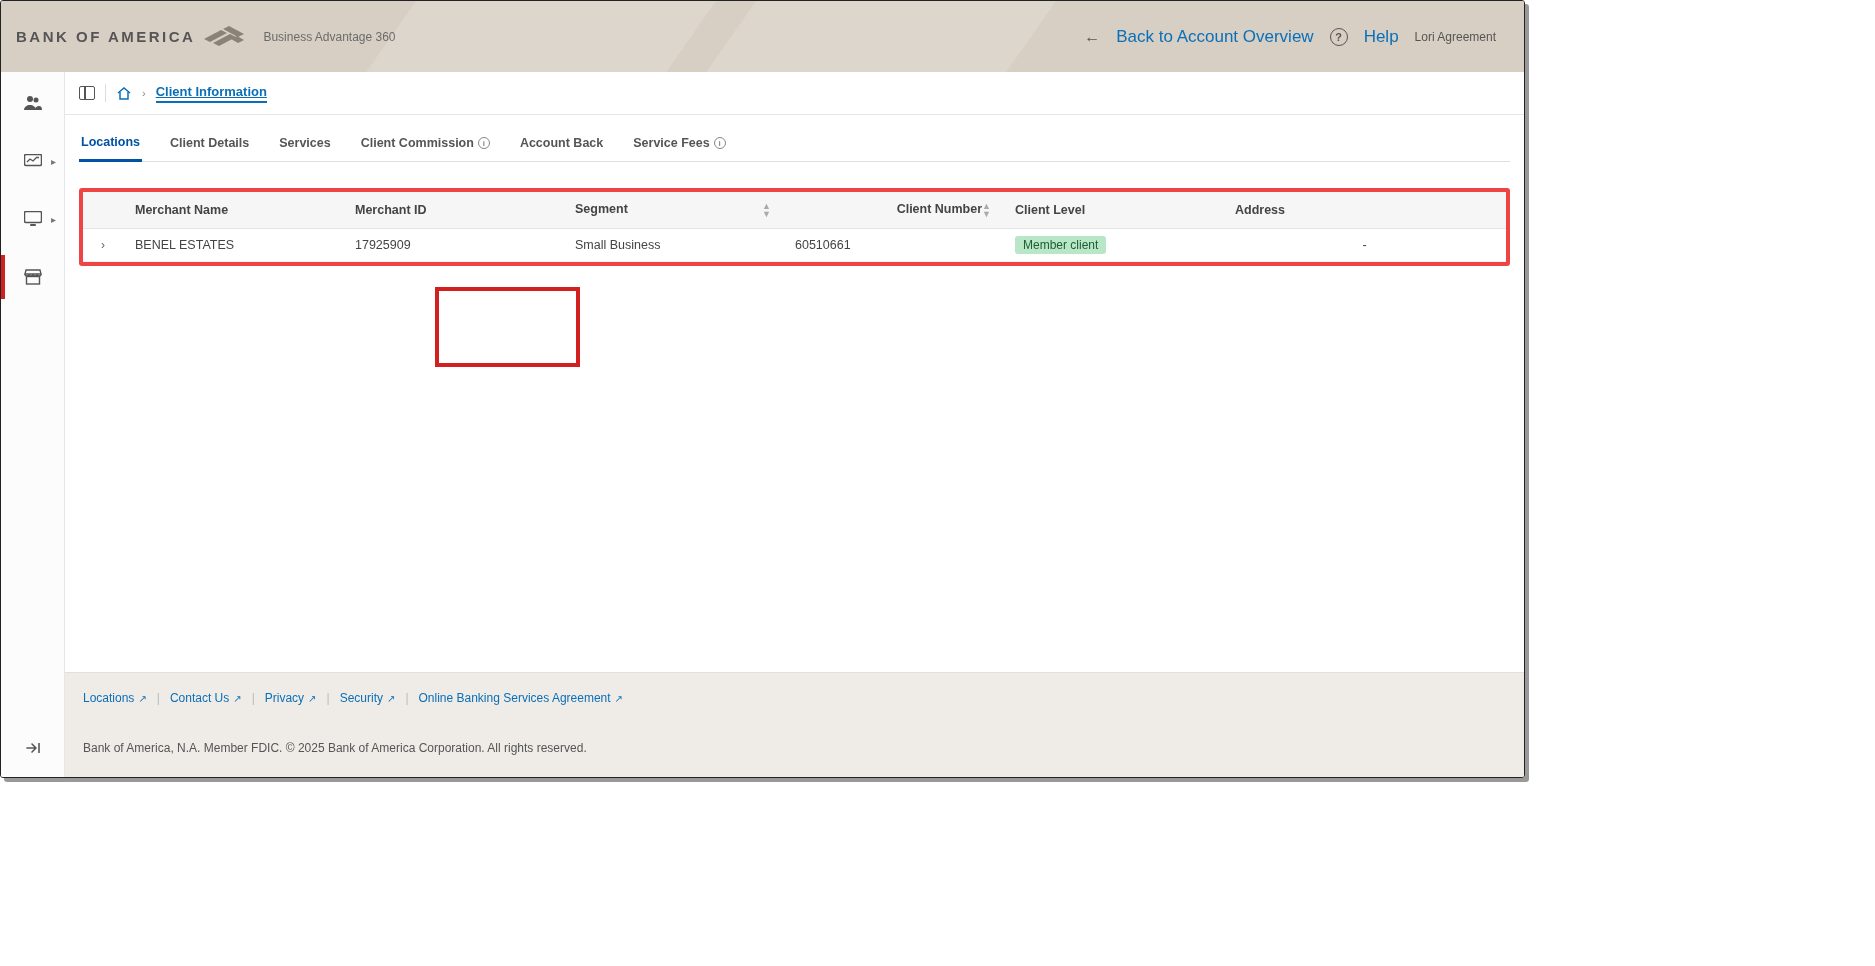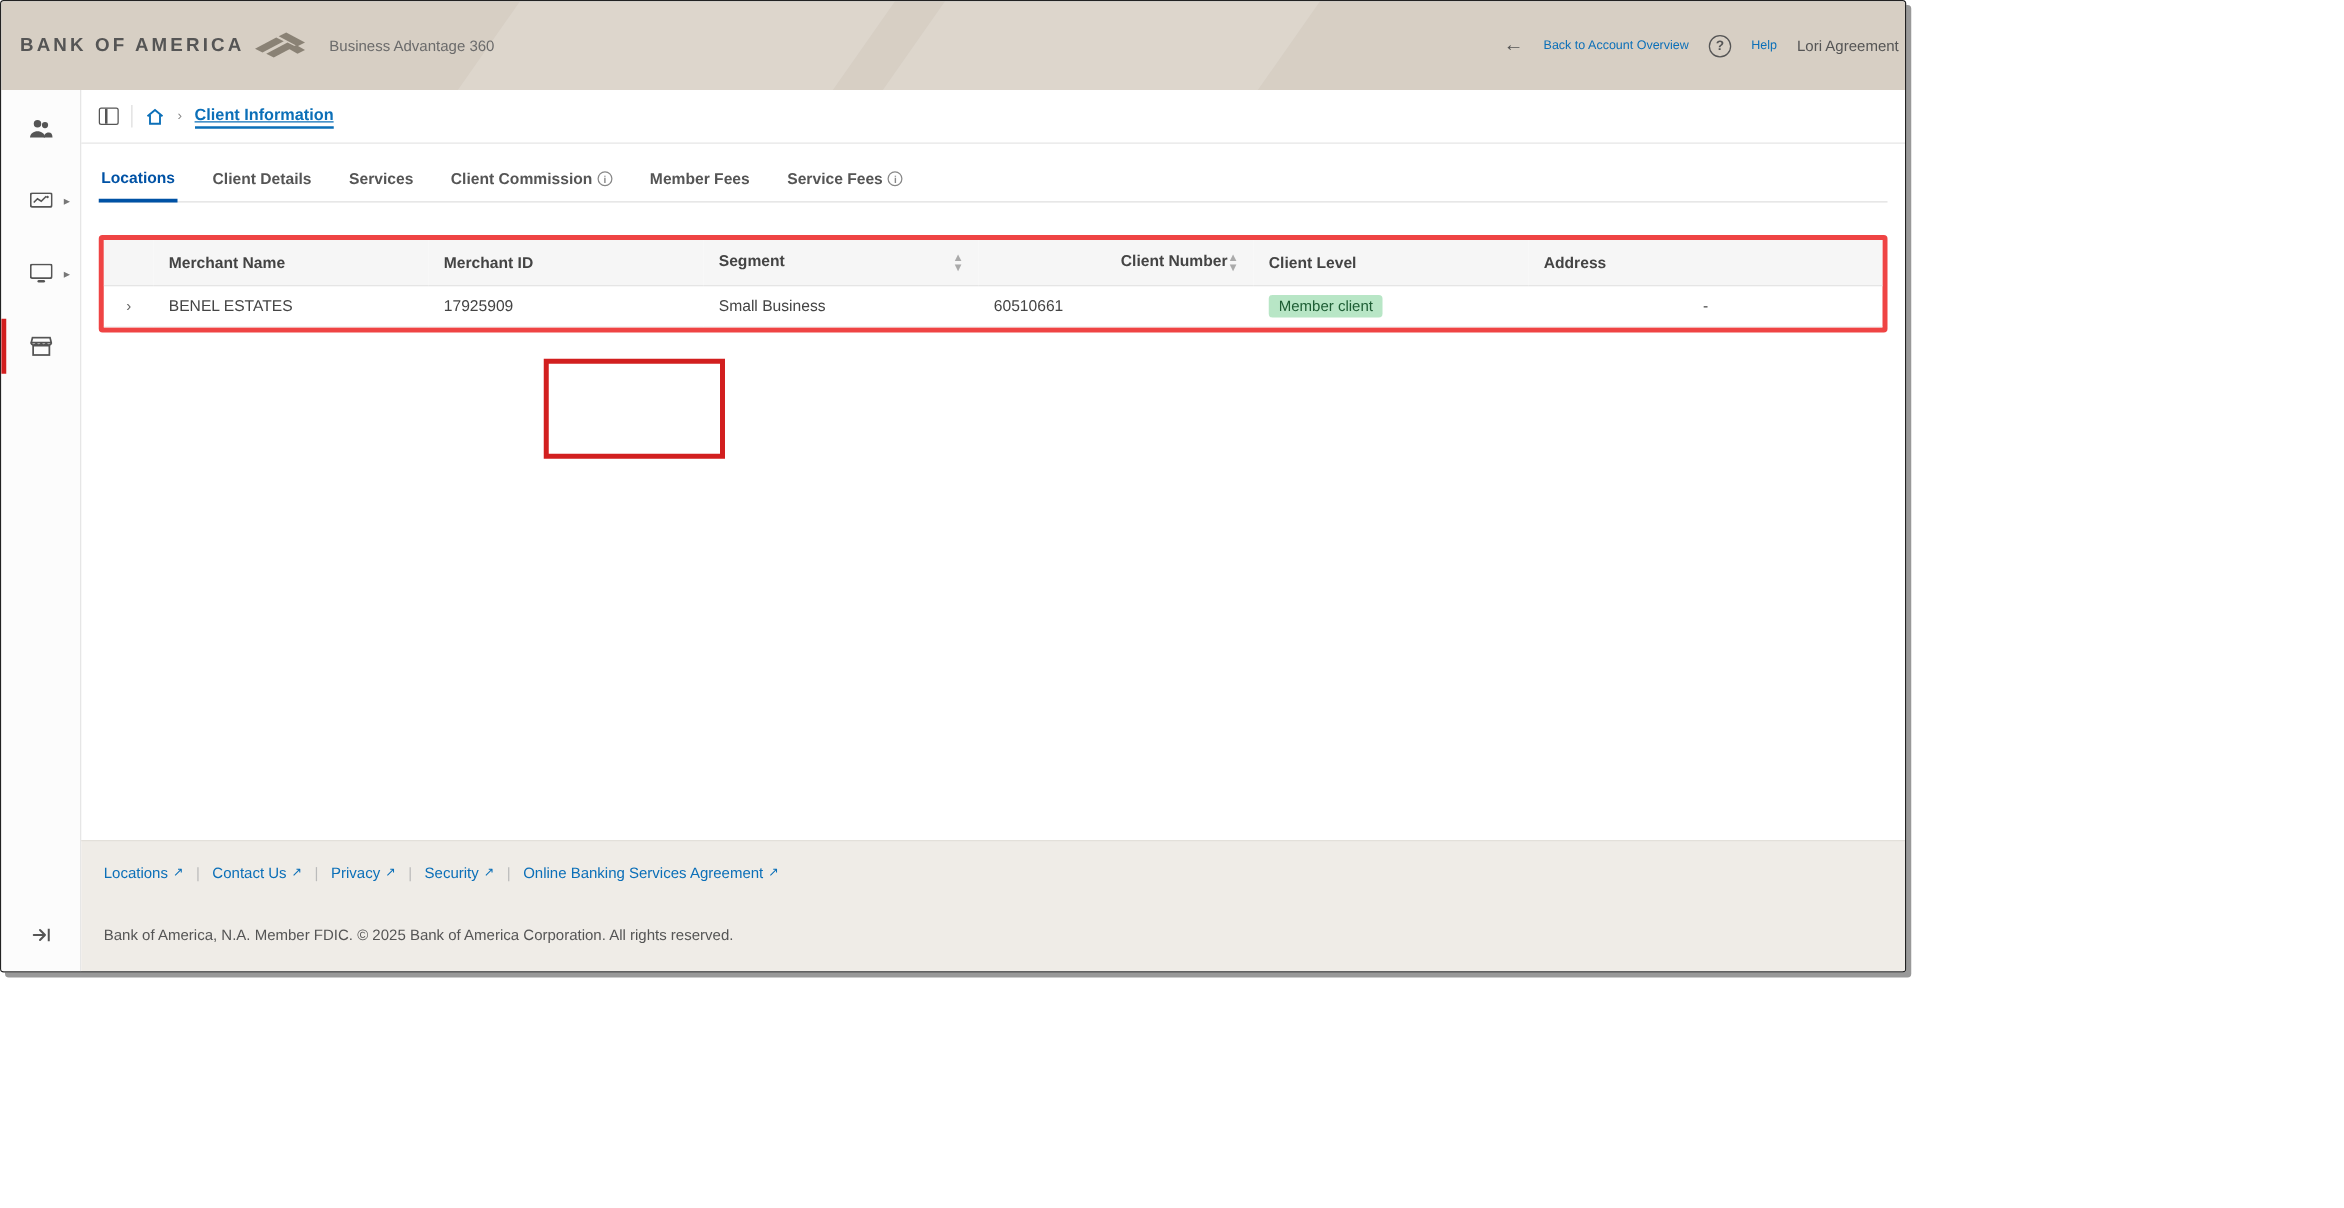"BANK OF AMERICA" .header { padding: 0 5px 0 15px -> 0 28px 0 15px }
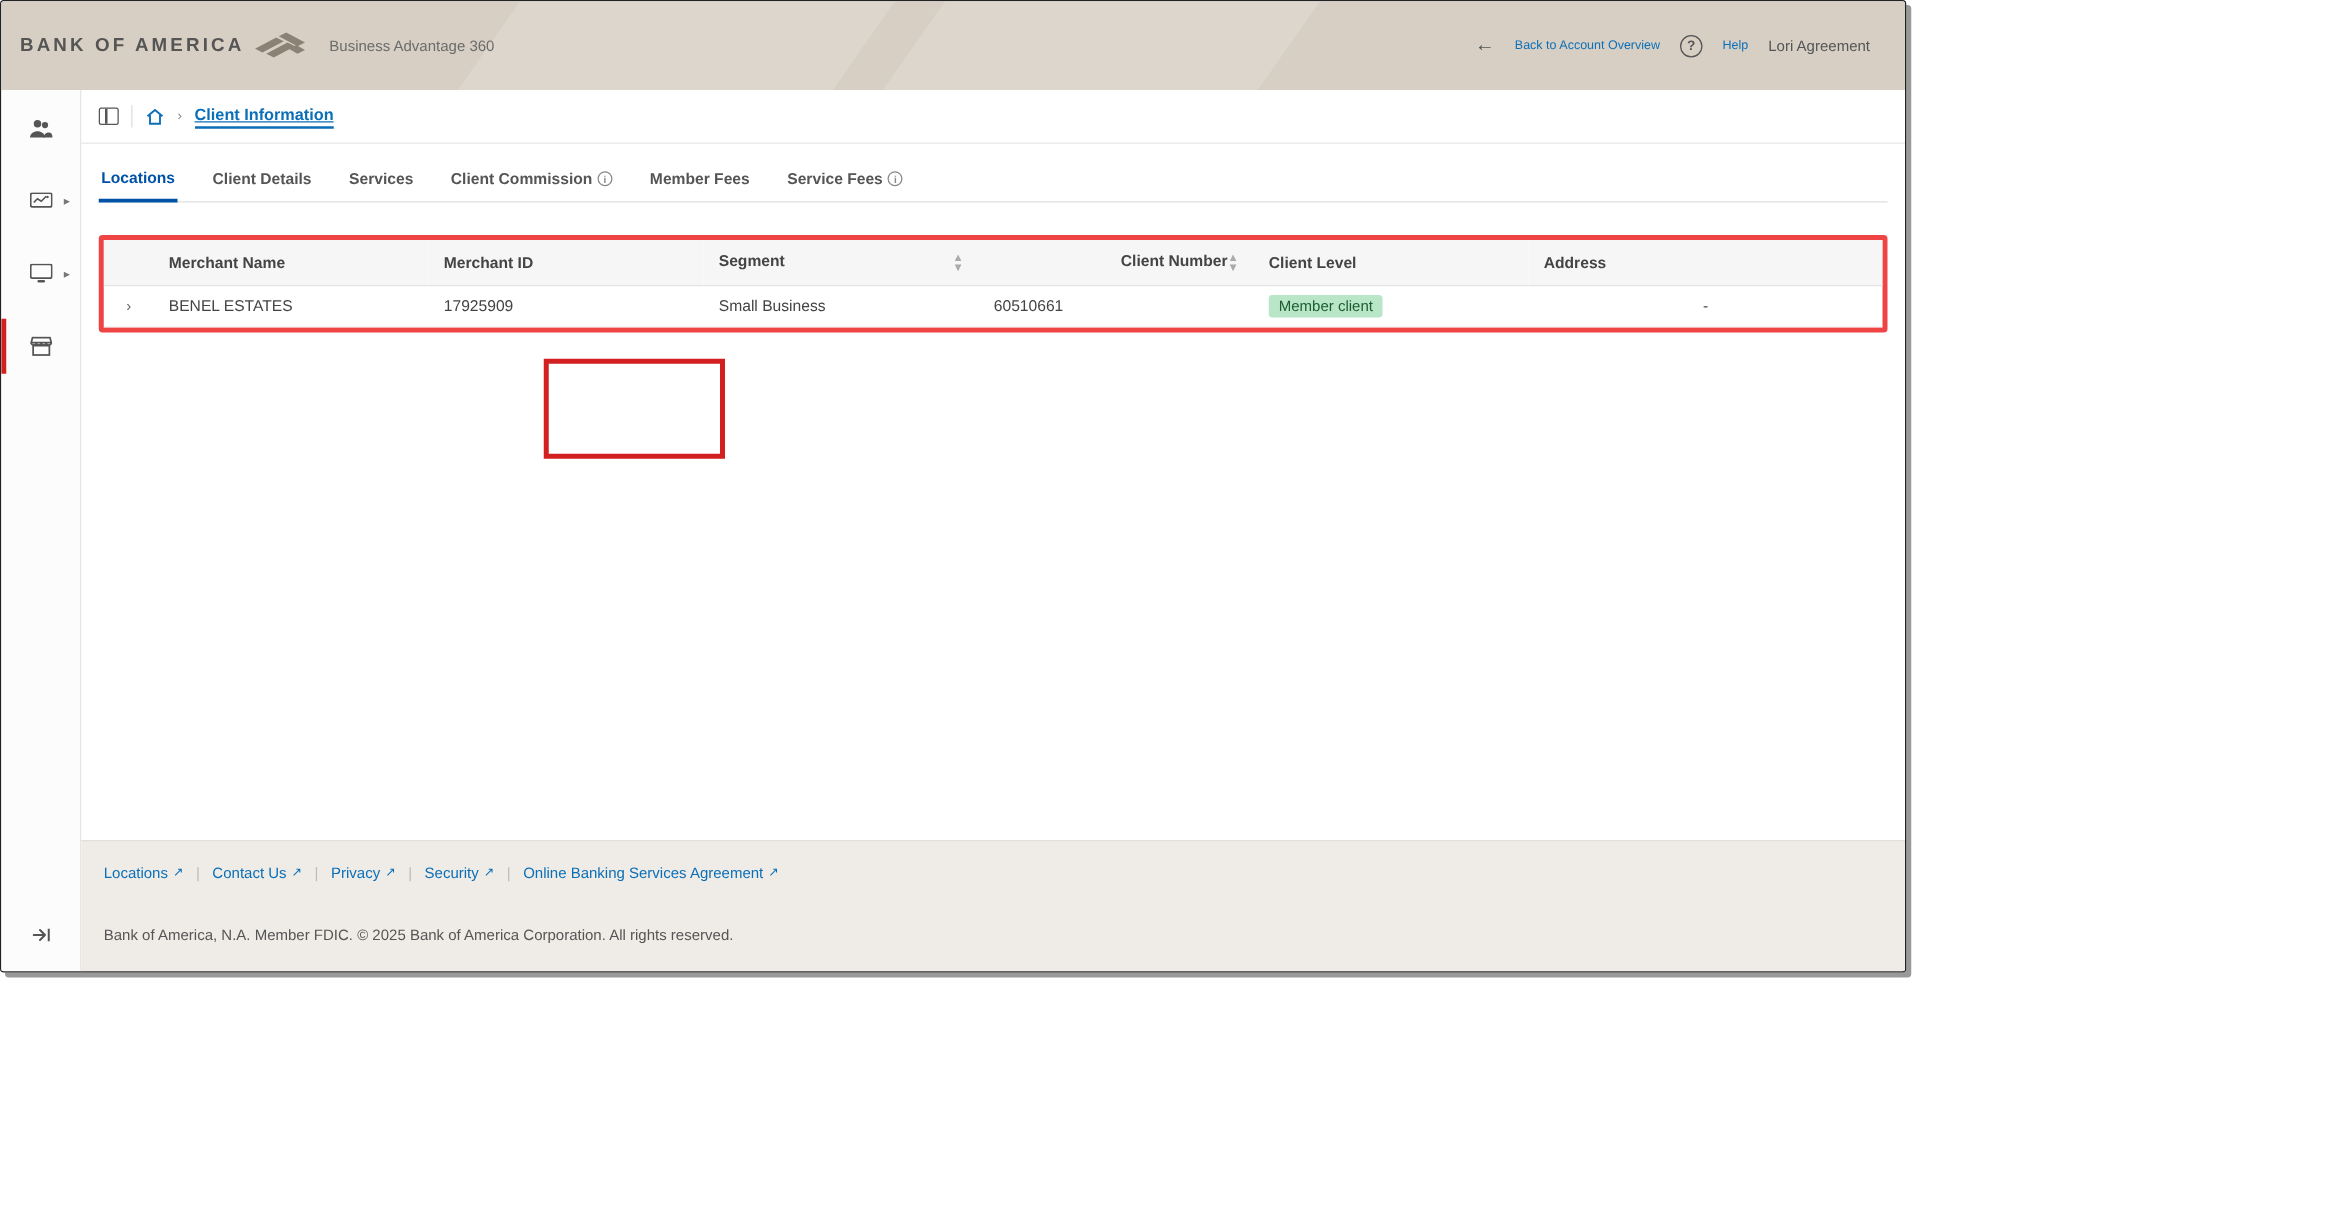"Back to Account Overview" .header-right a { font-size: 10px -> 17px }
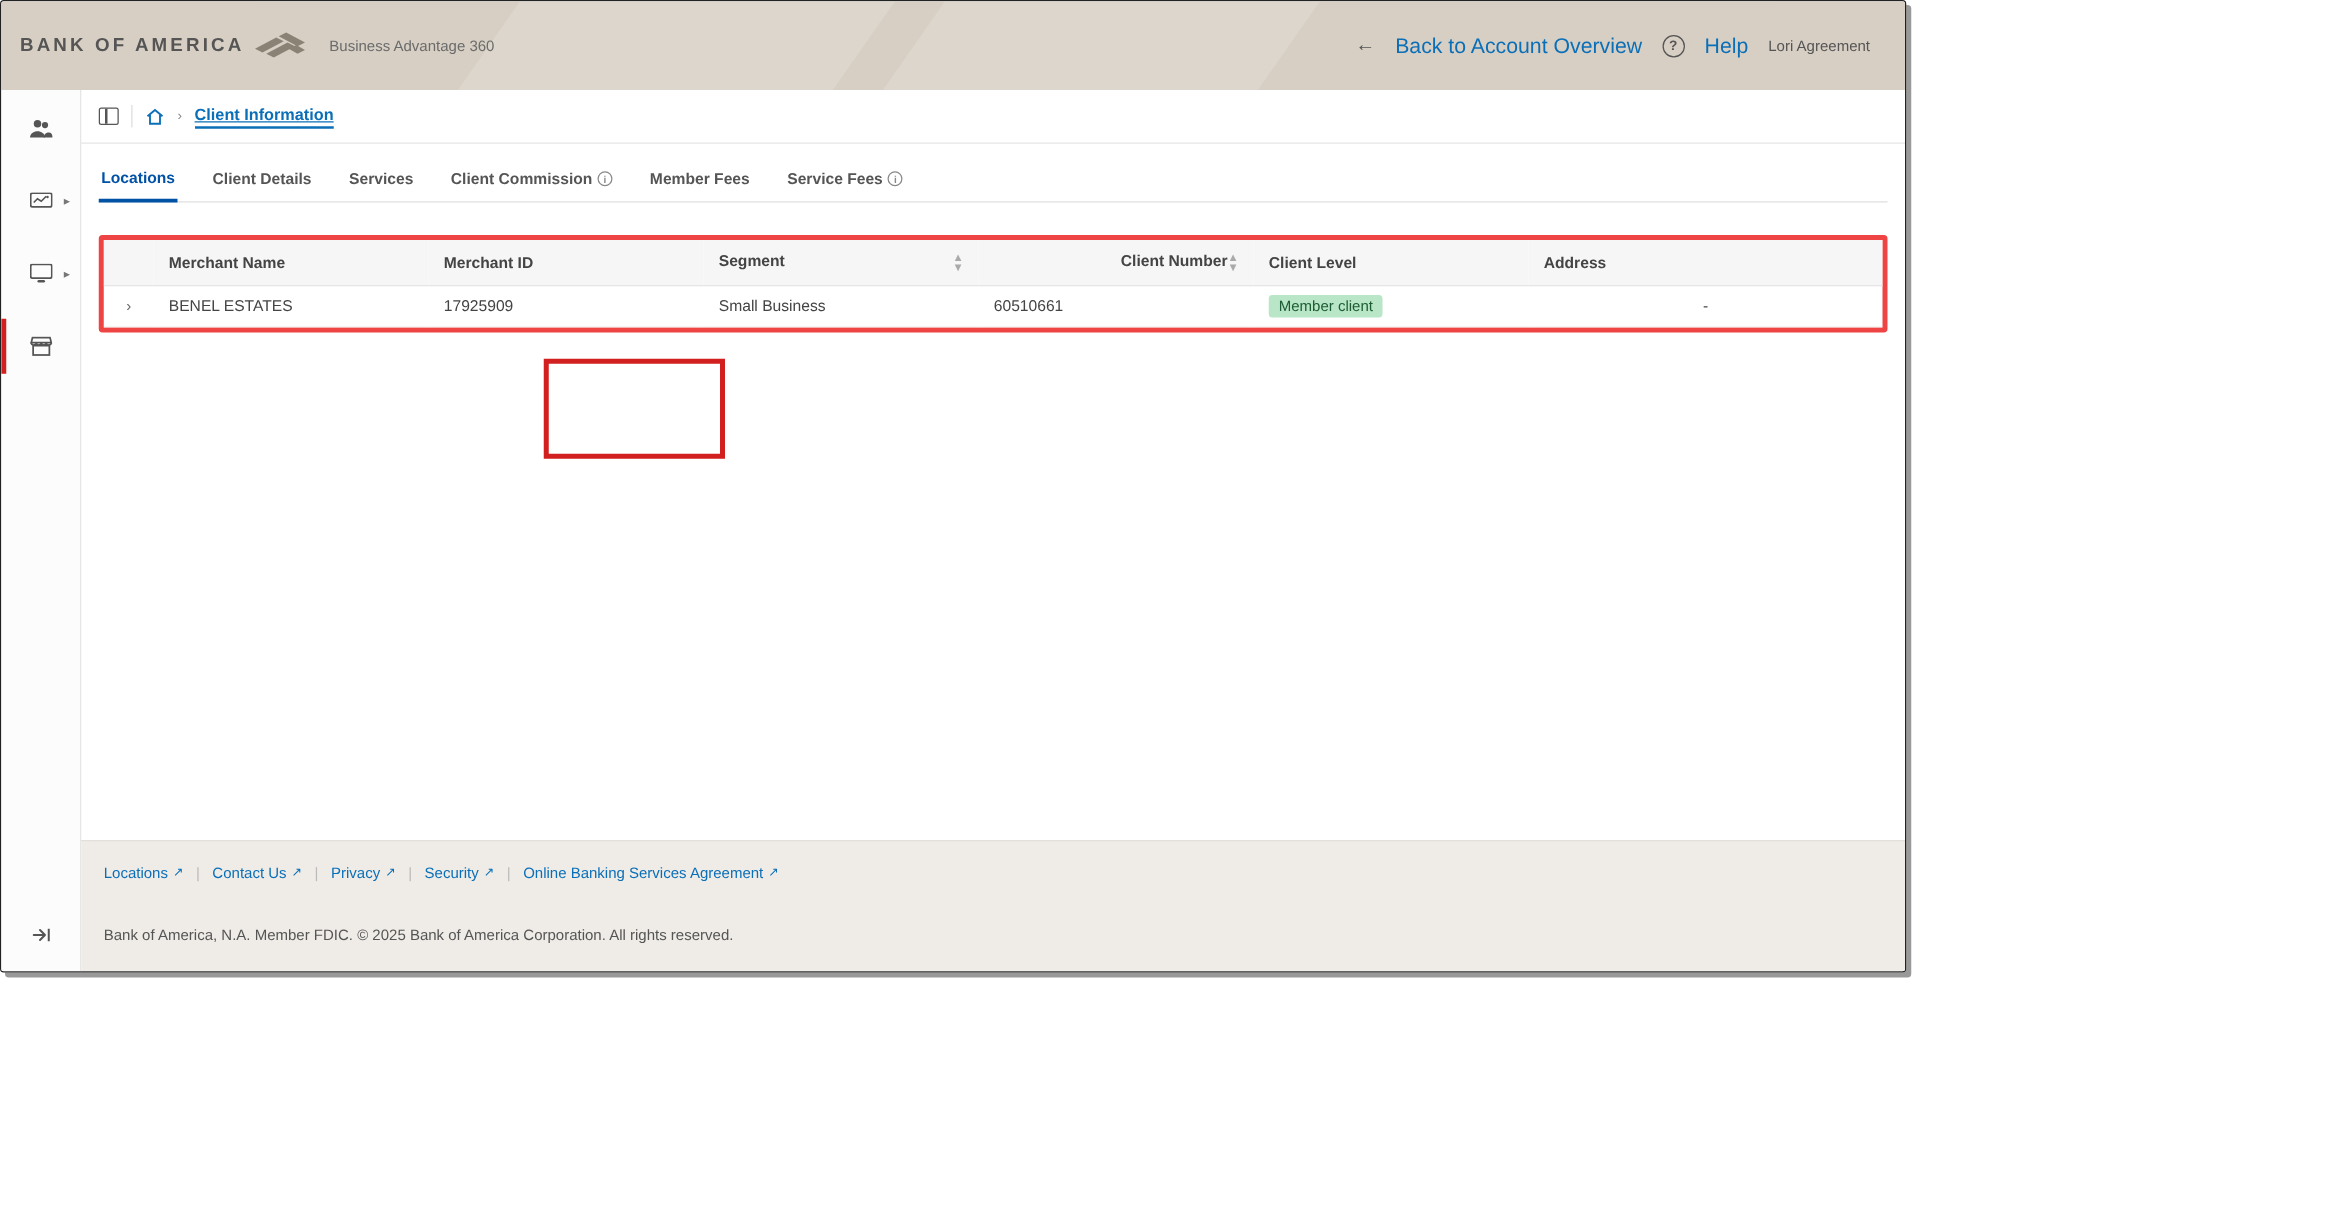"Member Fees" div.tab { text: Member Fees -> Account Back }
